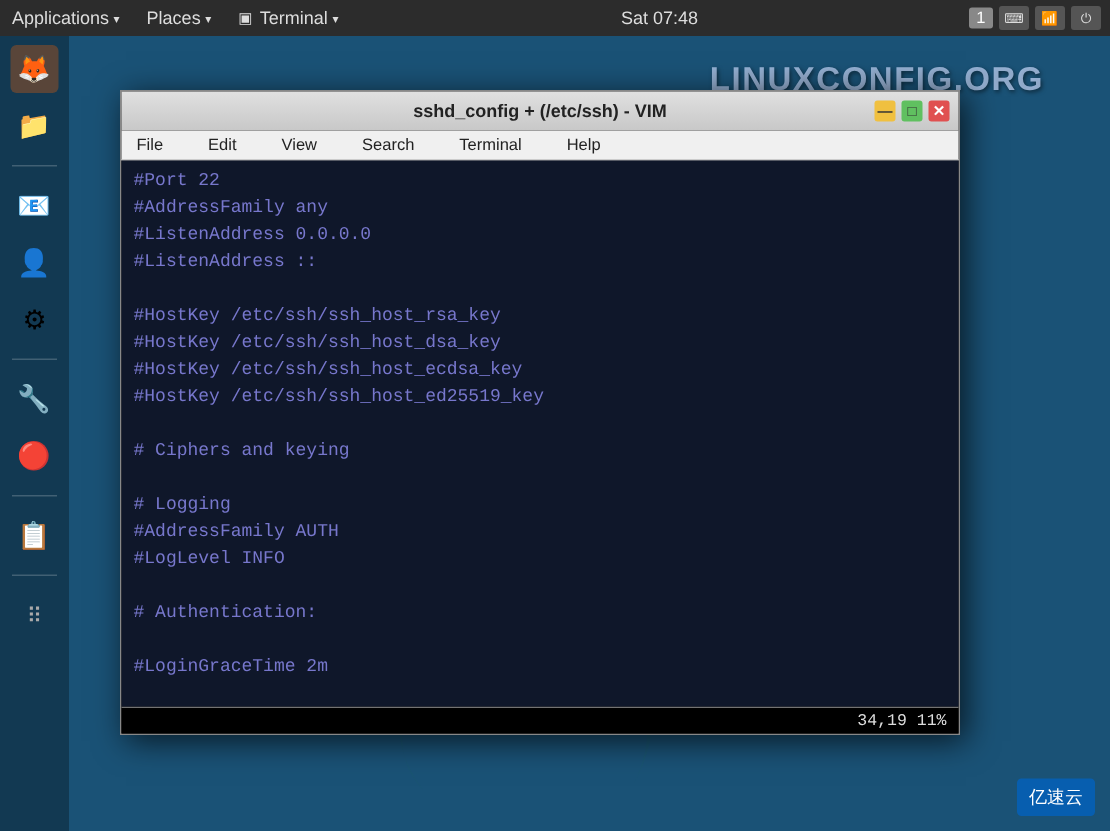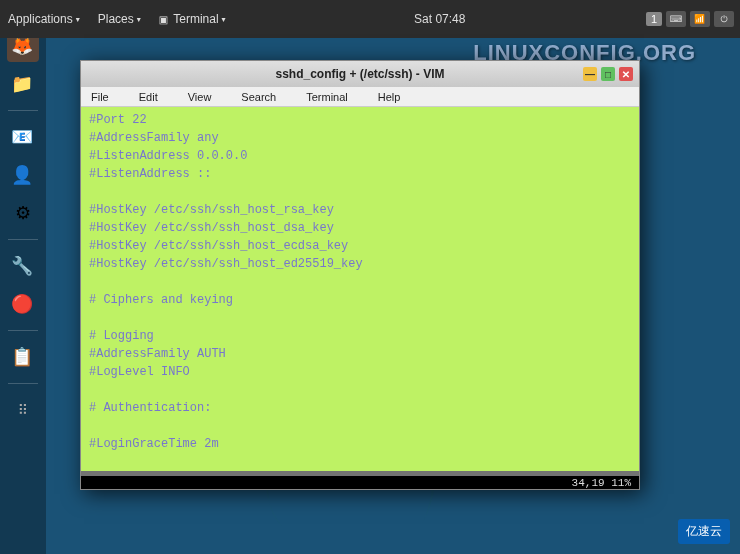"Applications" .taskbar { height: 38px -> 24px }
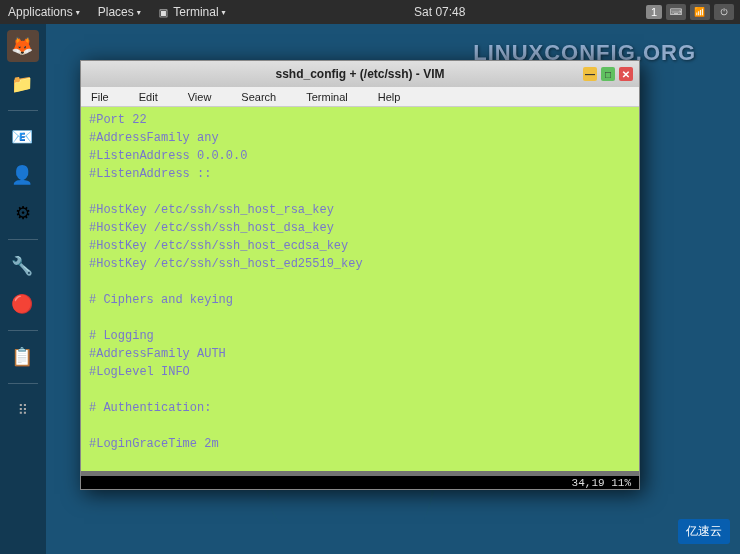"#Port 22" .vim-content { background: #bef264 -> #0f172a }
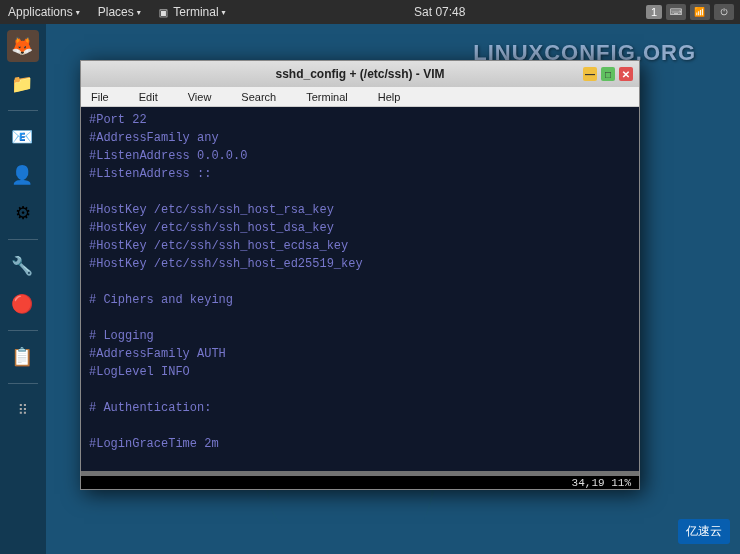"34,19 11%" .vim-statusbar { border-top: 5px solid #737373 -> 1px solid #737373 }
